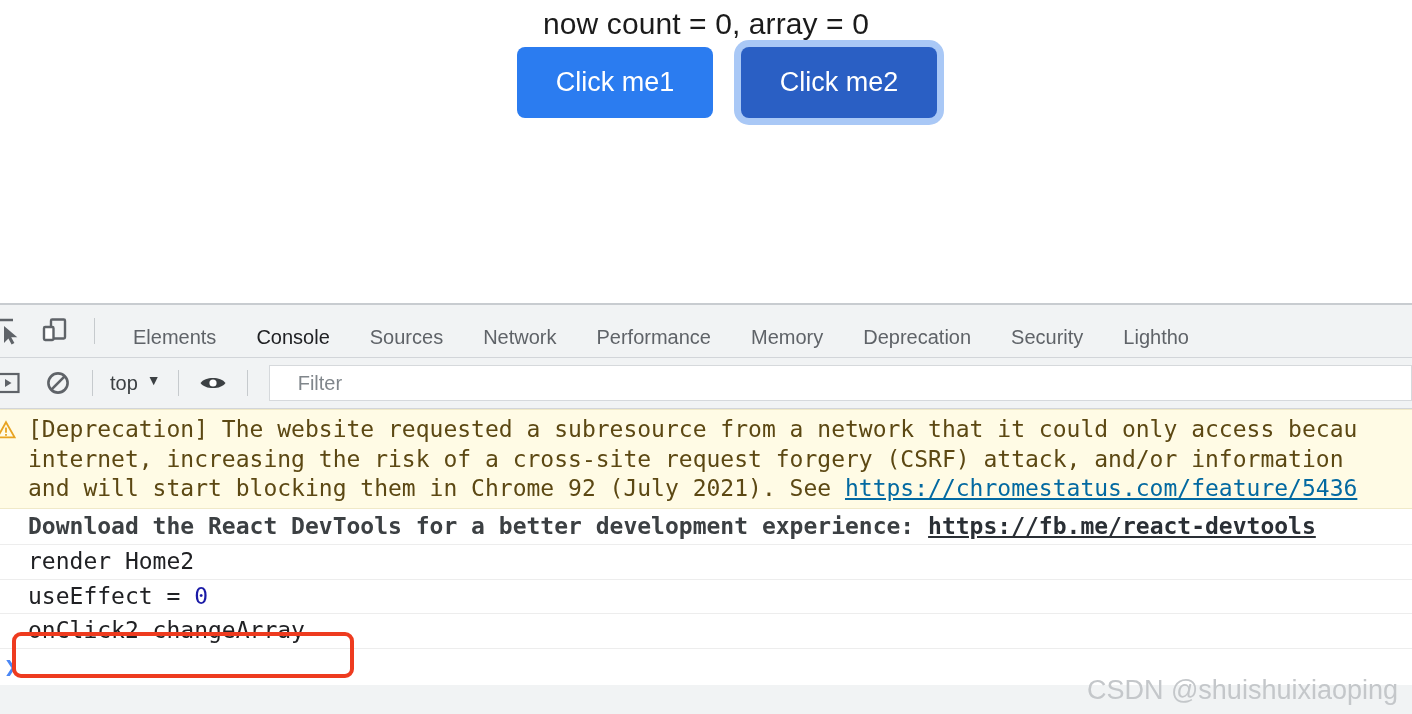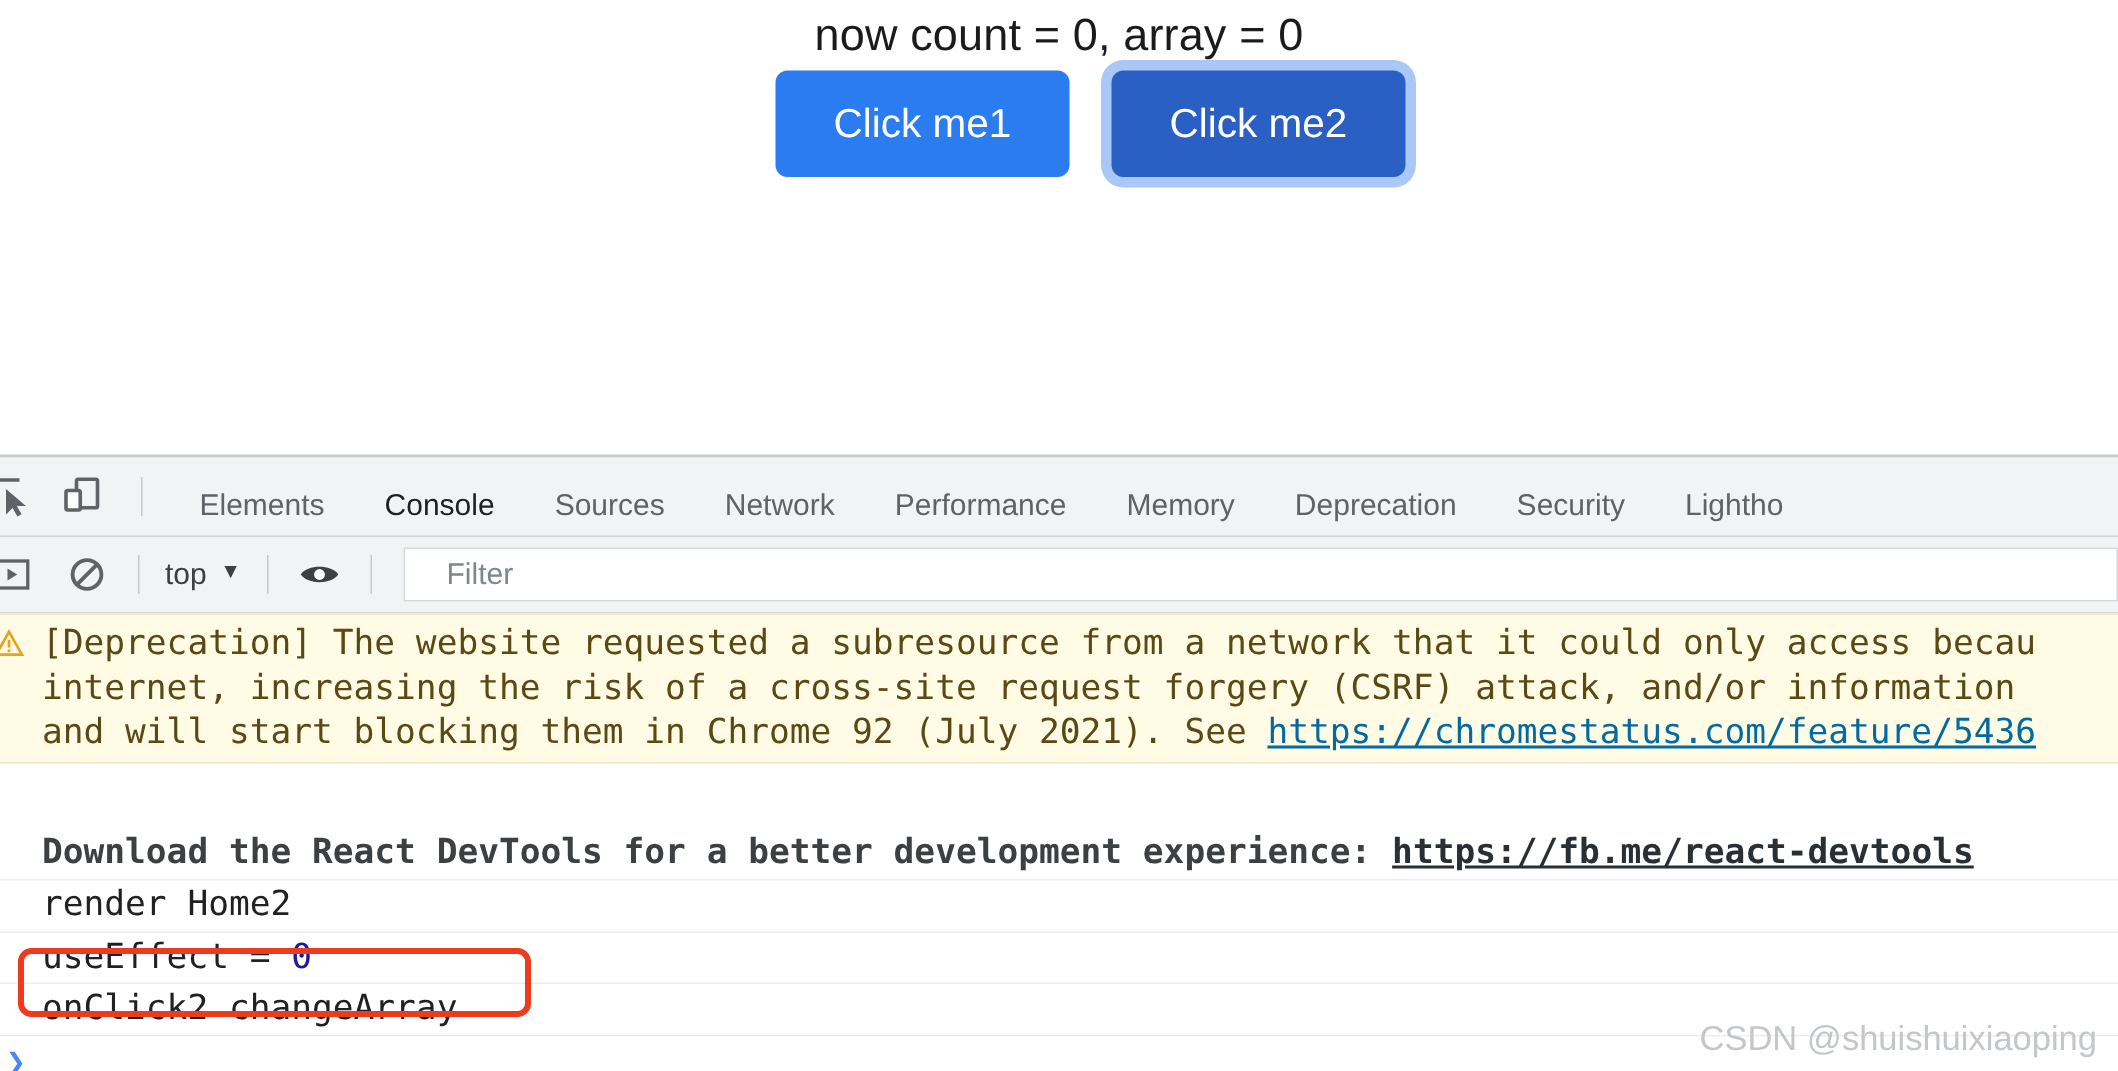"Download the React DevTools for" .msg.react { margin-top: 42px -> none }
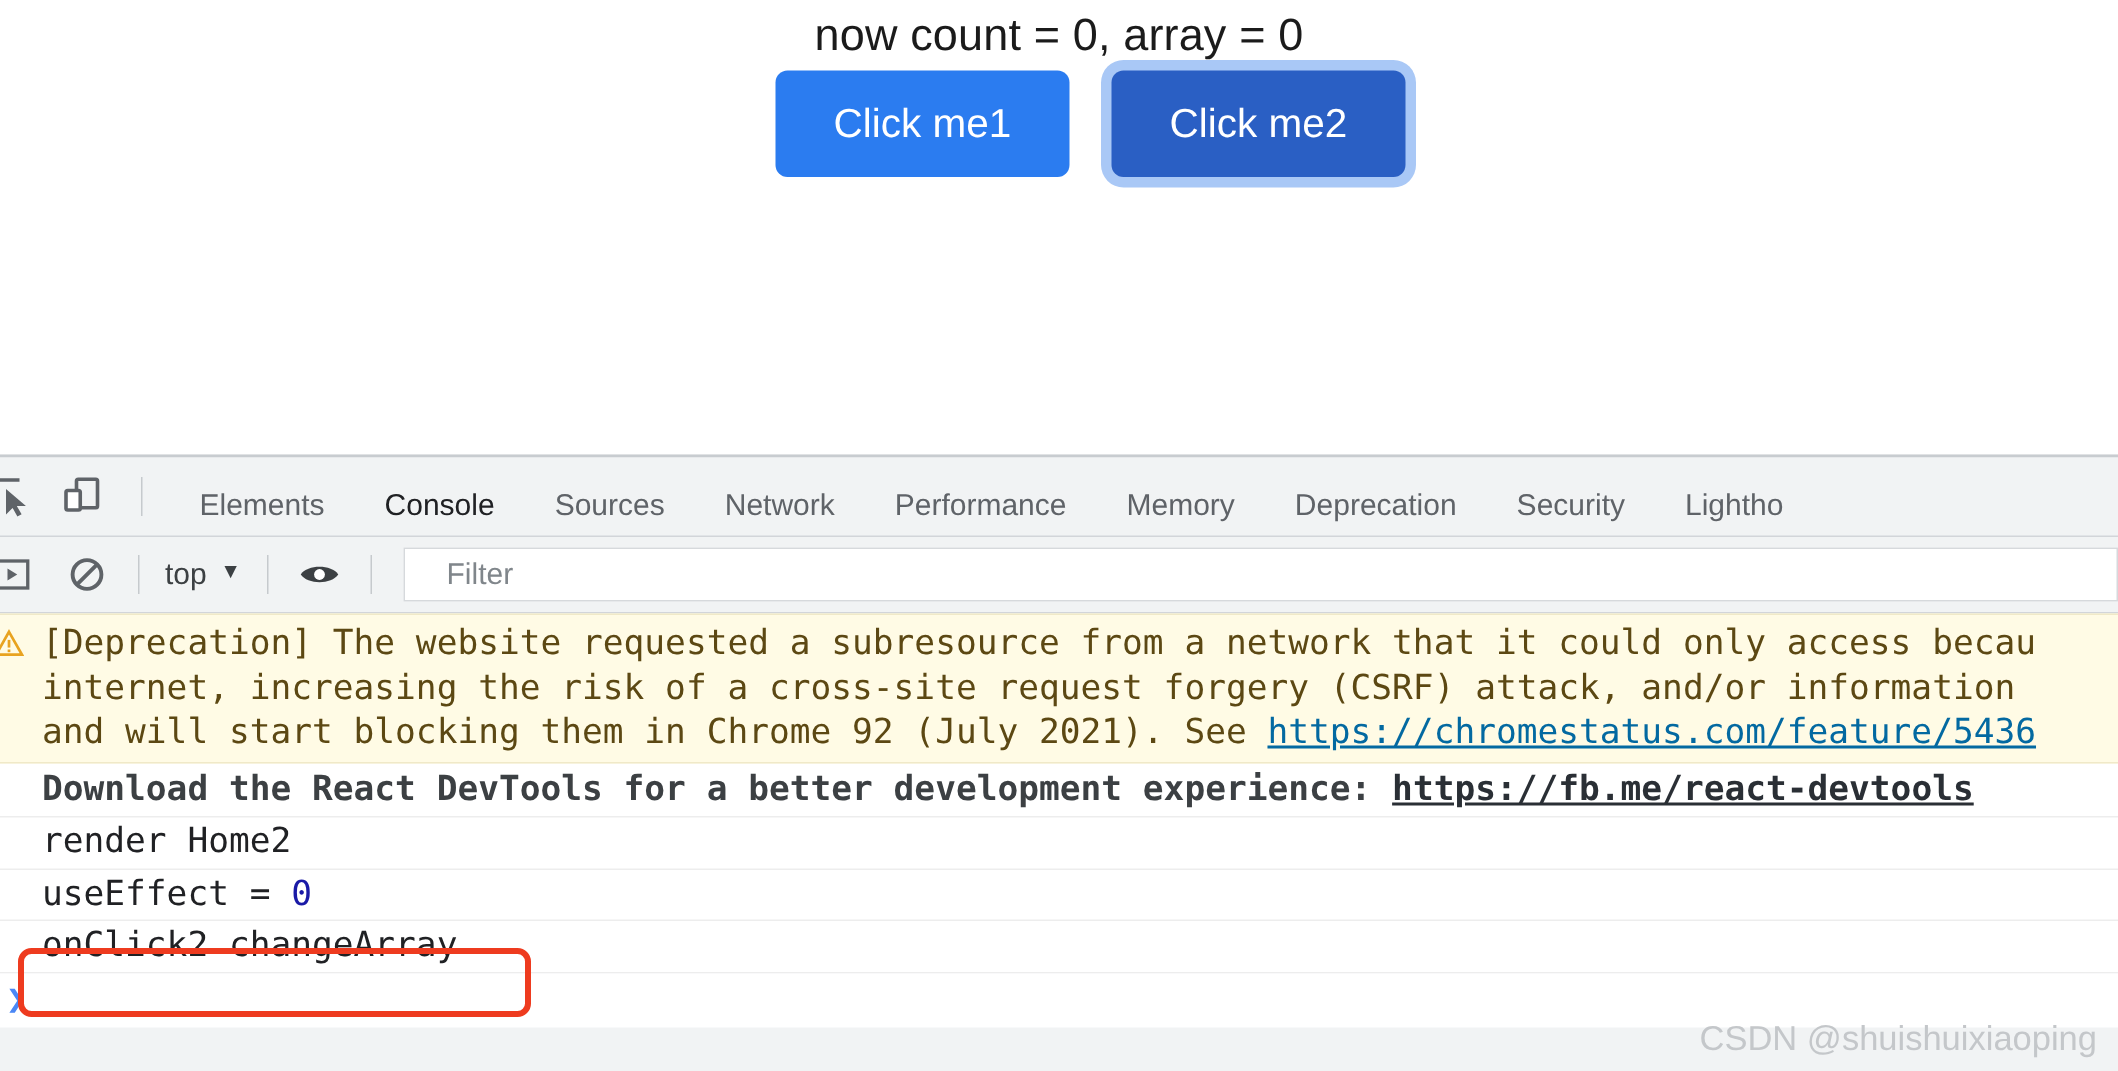"CSDN @shuishuixiaoping" #watermark { font-size: 23px -> 27px }
